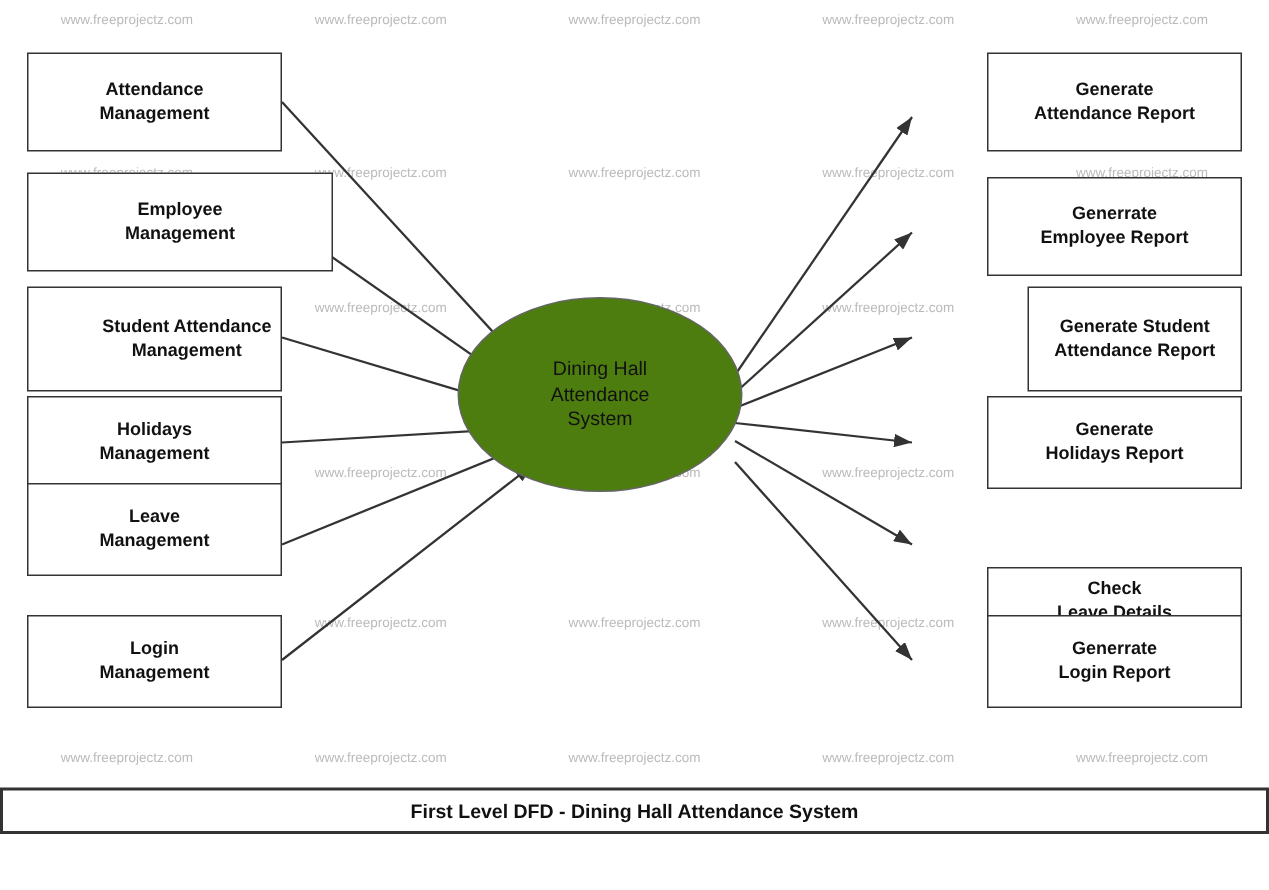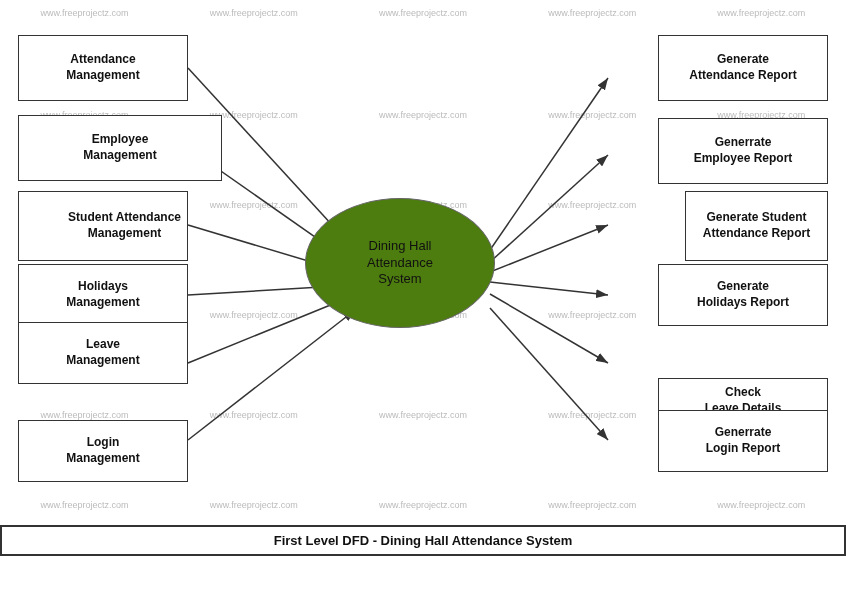"Login" div.box { top: 420px -> 410px }
